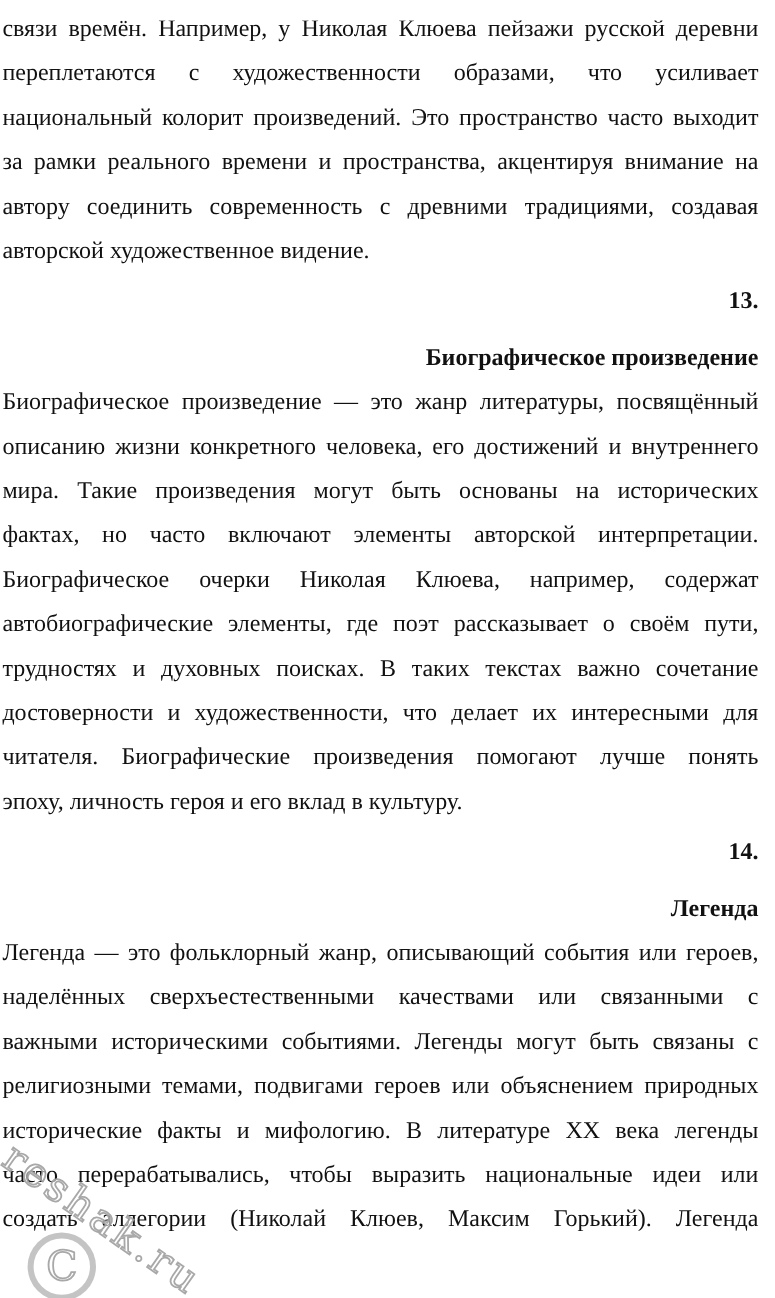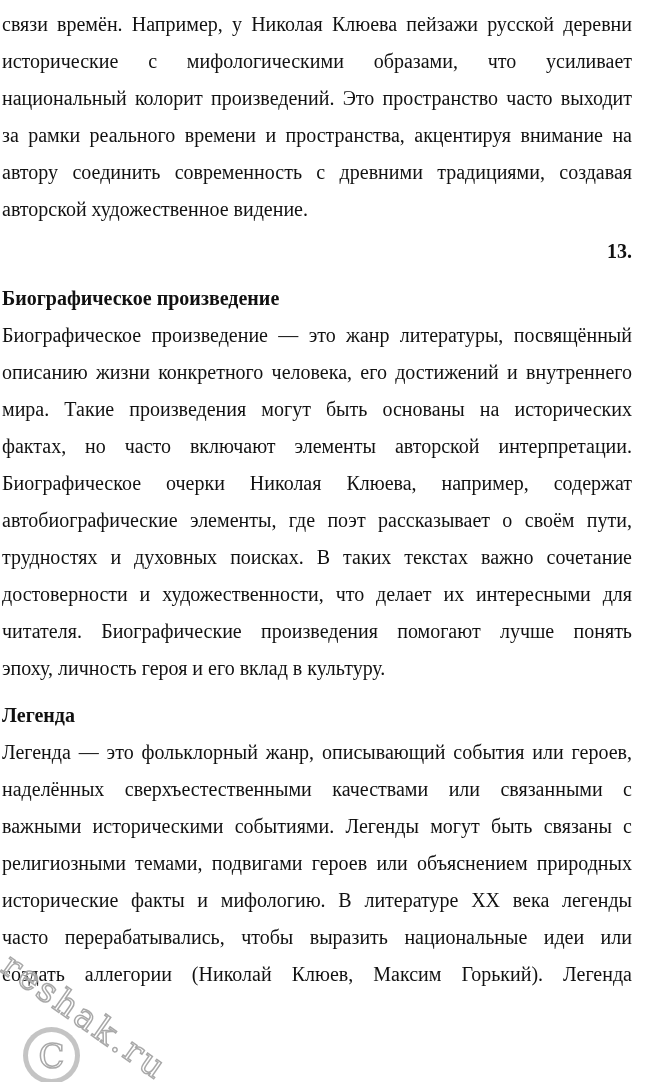"исторические с мифологическими образами," div.line { text: исторические с мифологическими -> переплетаются с художественности }
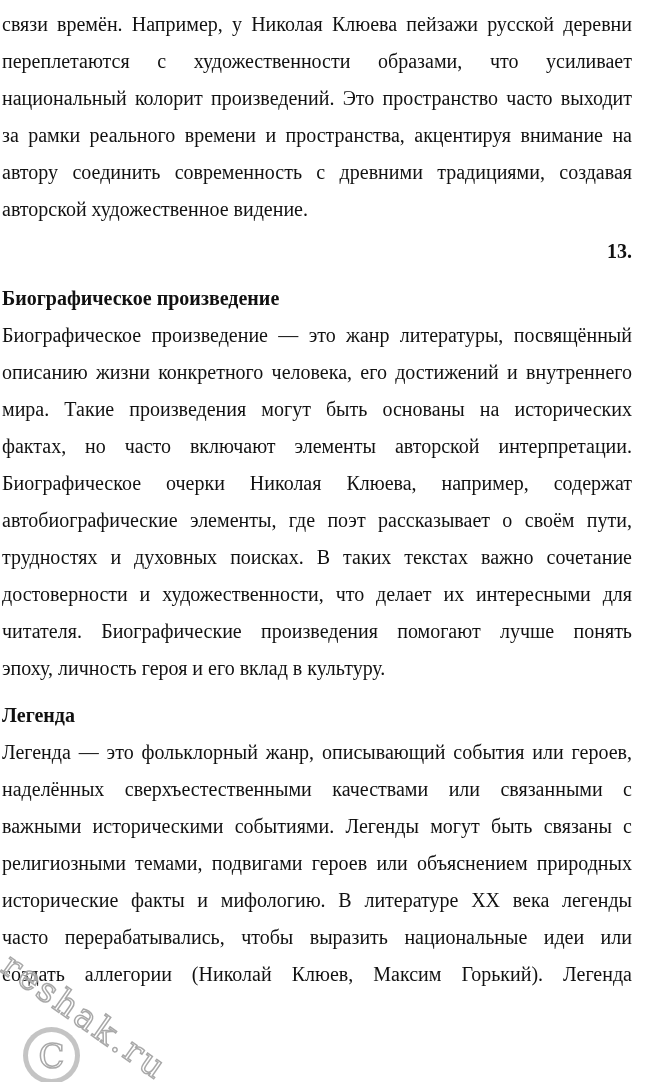"Биографическое произведение" .sec-heading { text-align: left -> right }
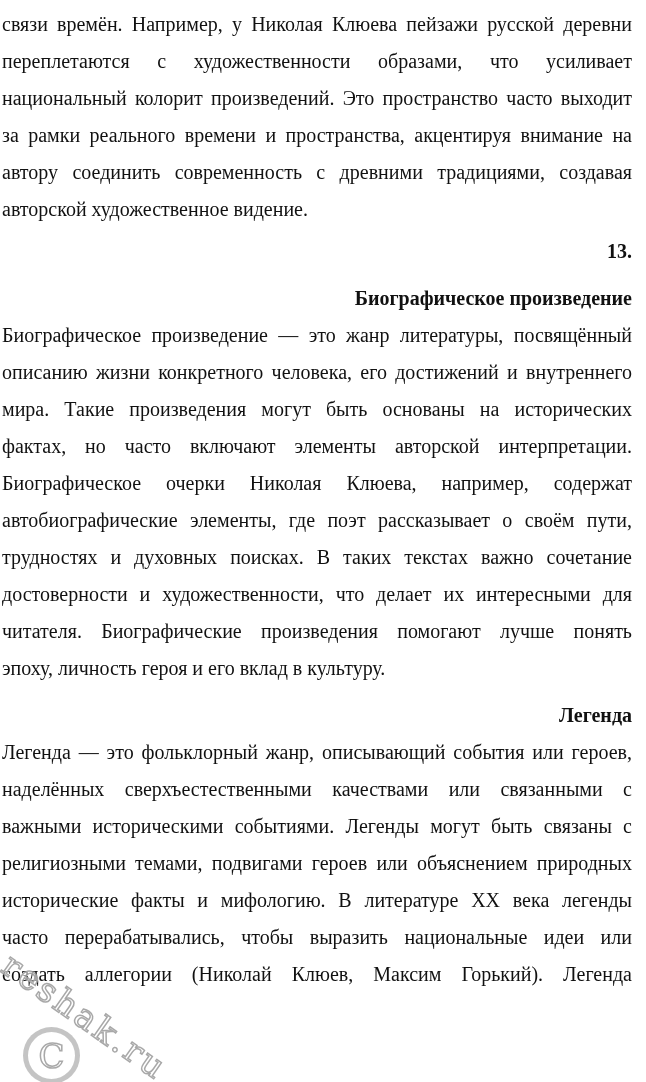"14." p.sec-num { html: none -> <p>14.</p> }
